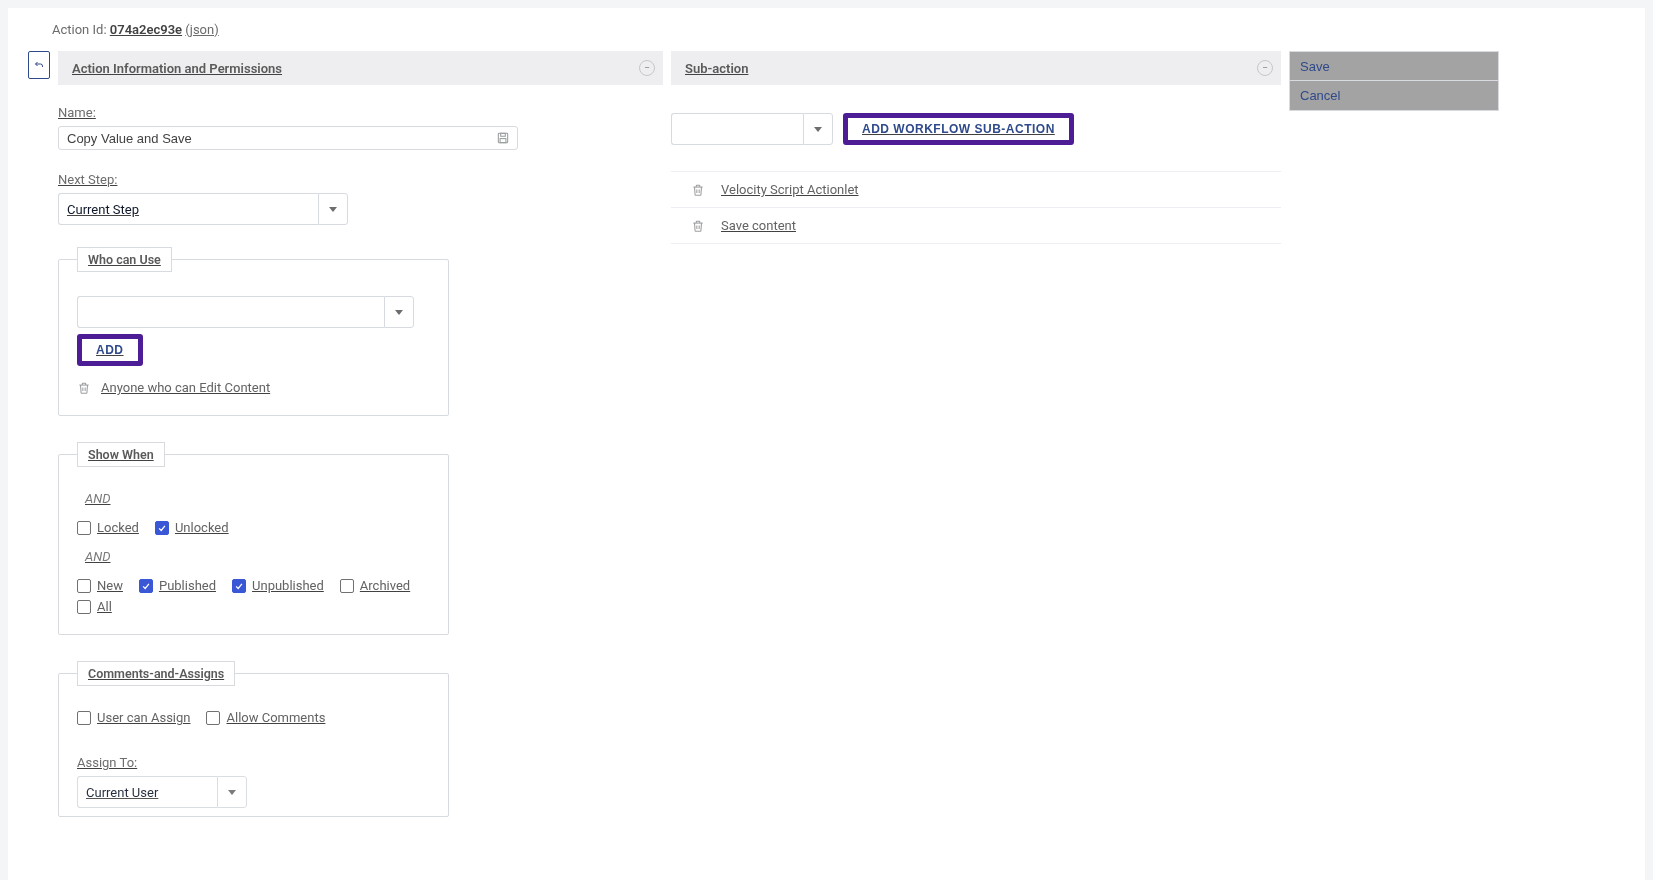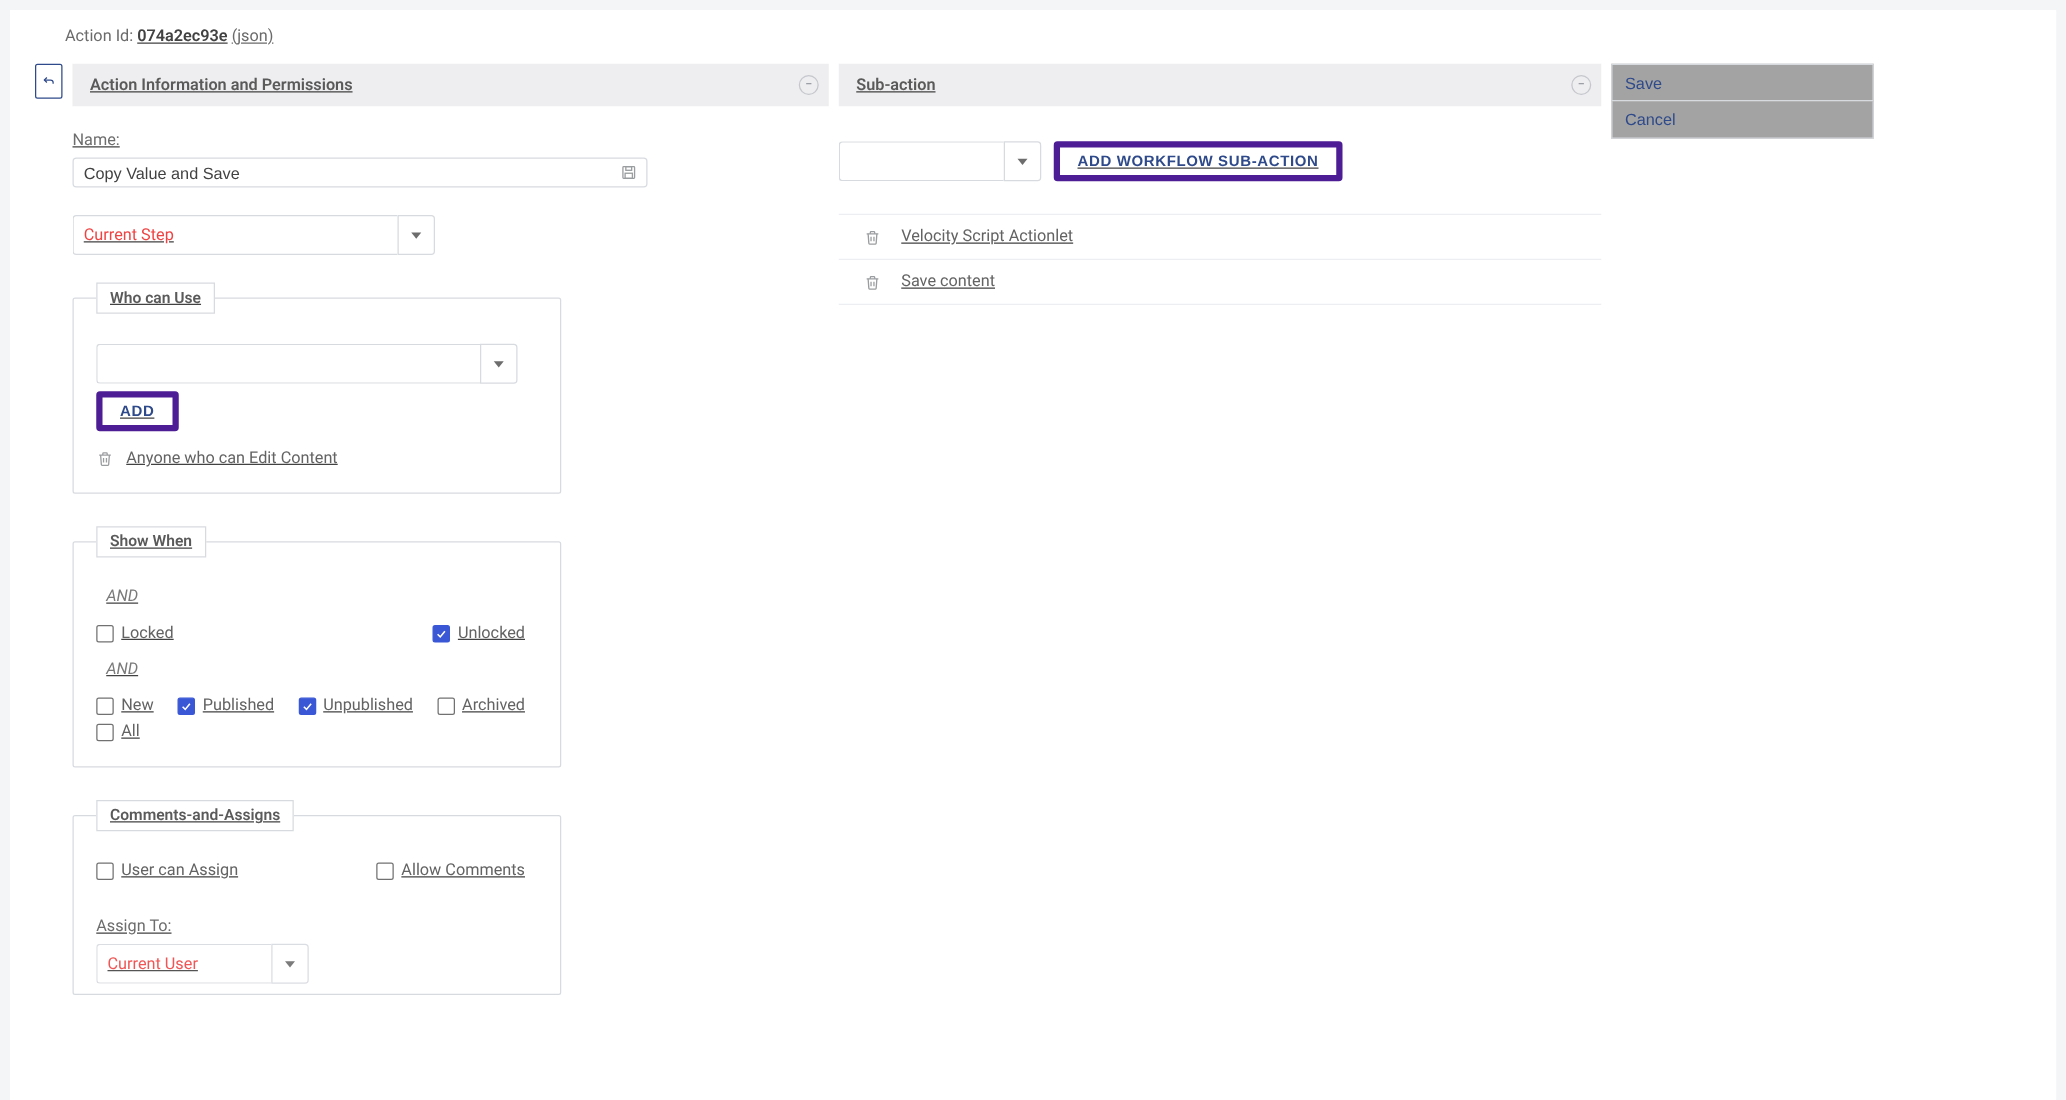"Next Step:" div.label { html: none -> <div>Next Step:</div> }
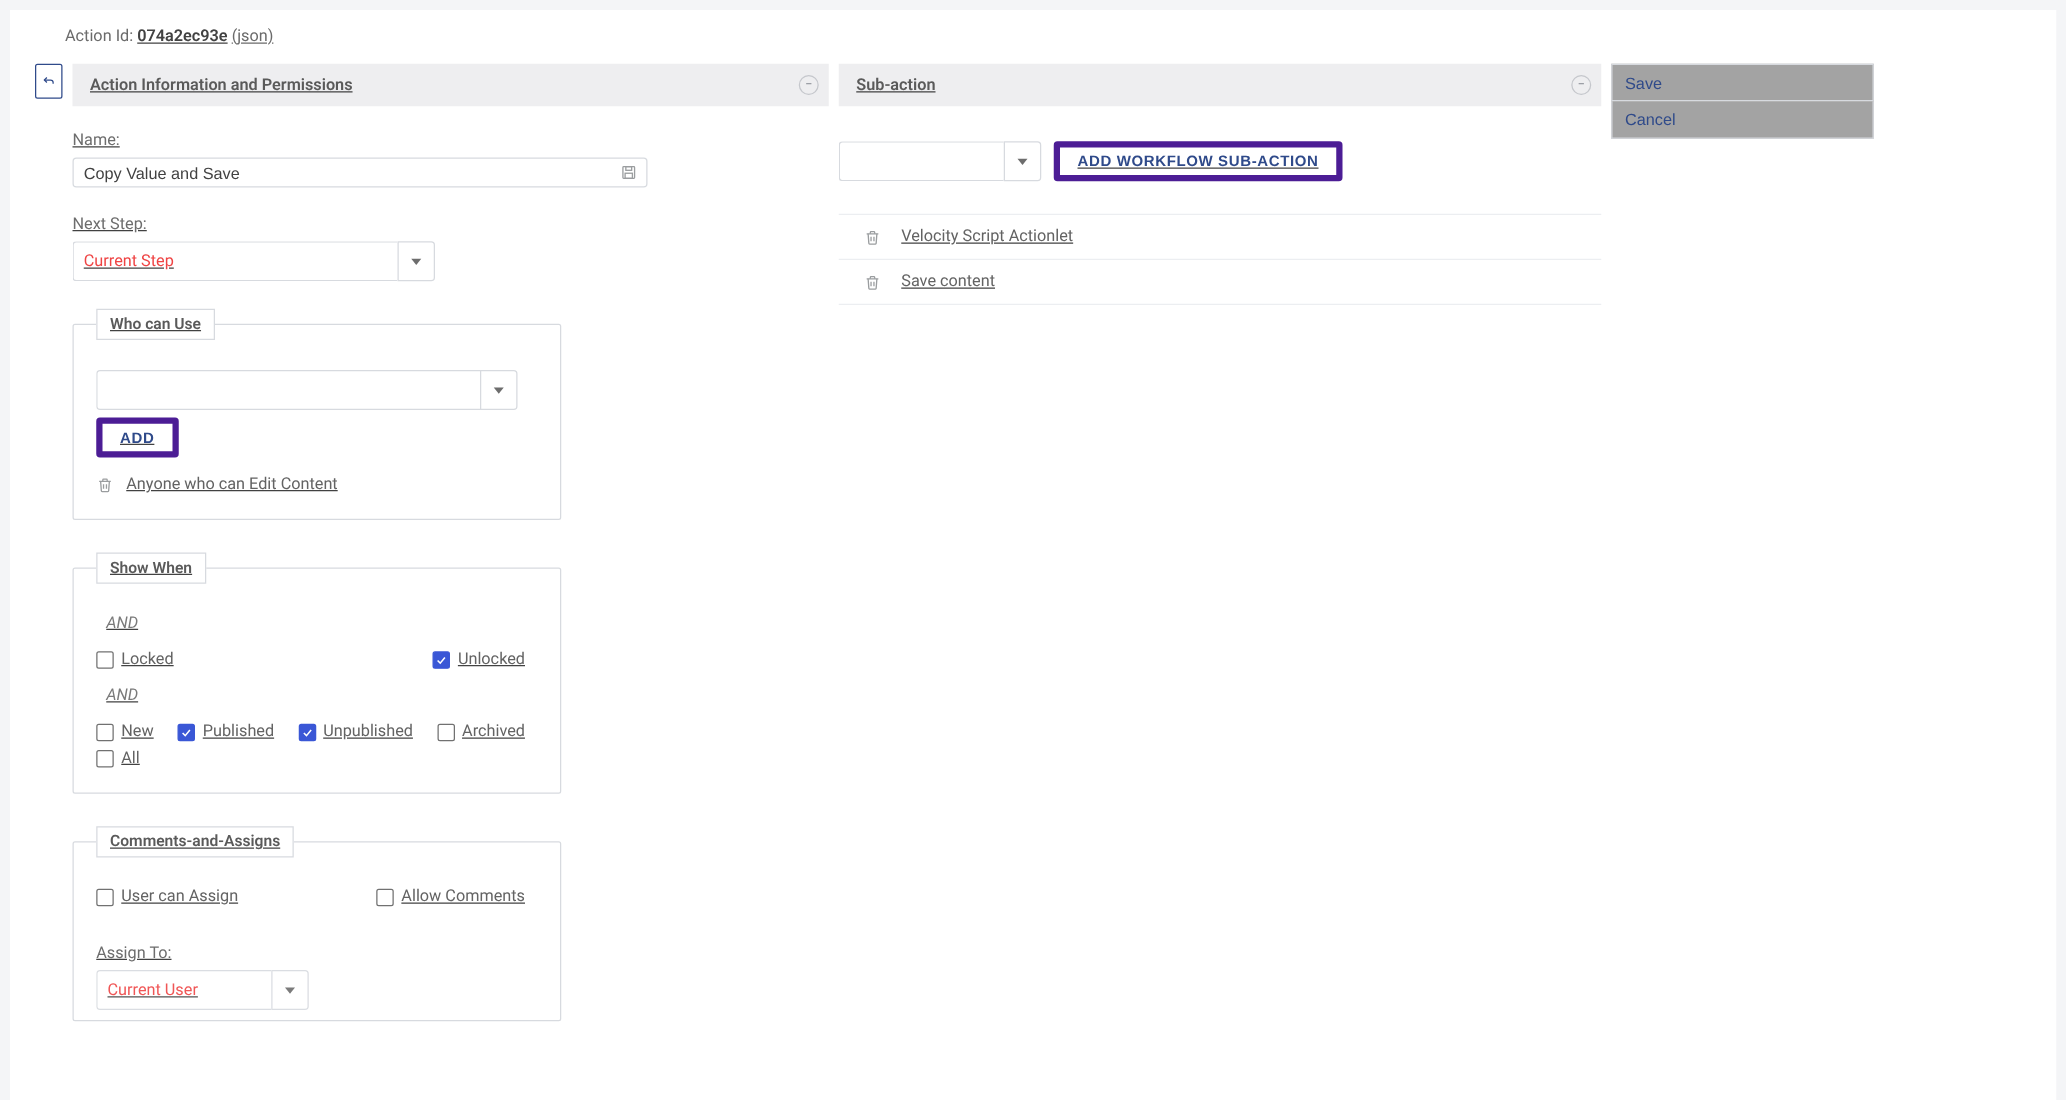"Current Step" .select-main { color: #ef4444 -> #0f172a }
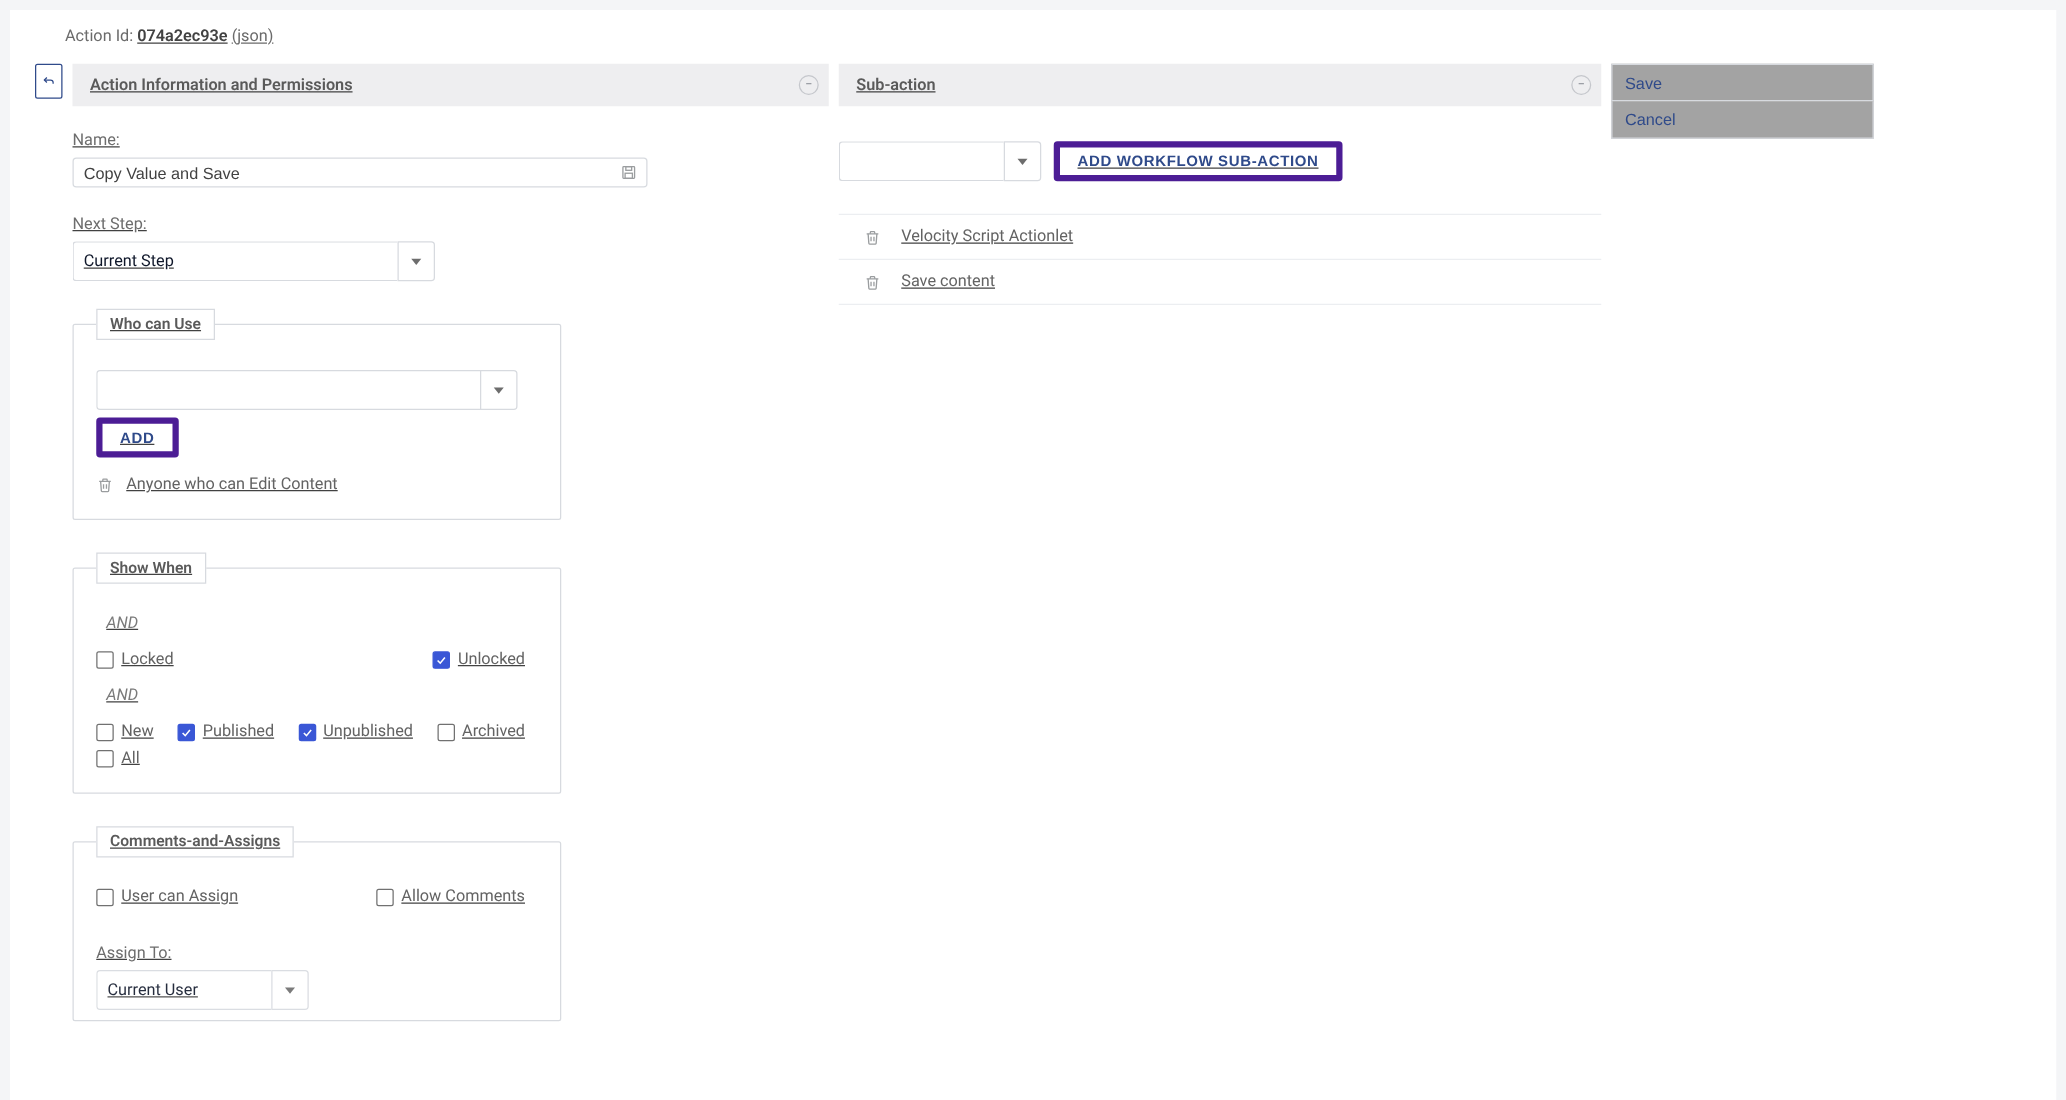"ADD" .inline-row { justify-content: space-between -> none }
